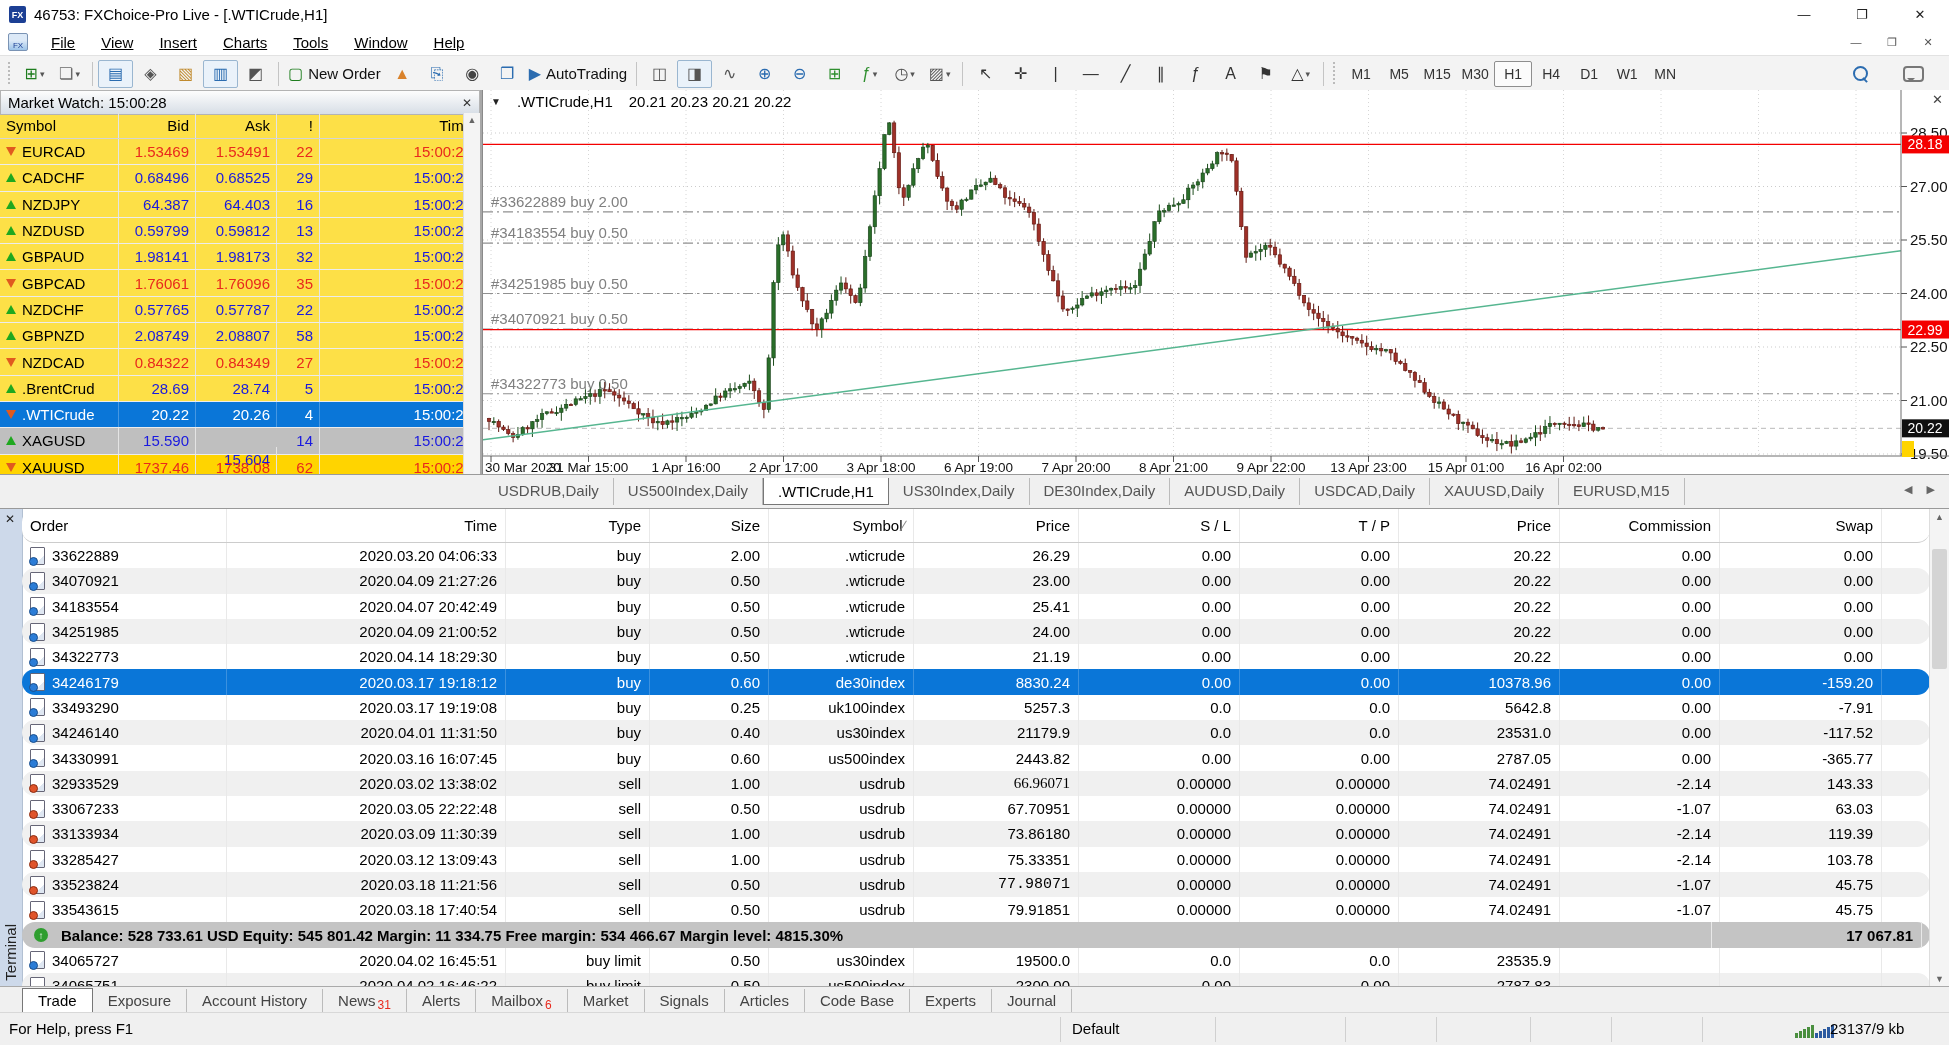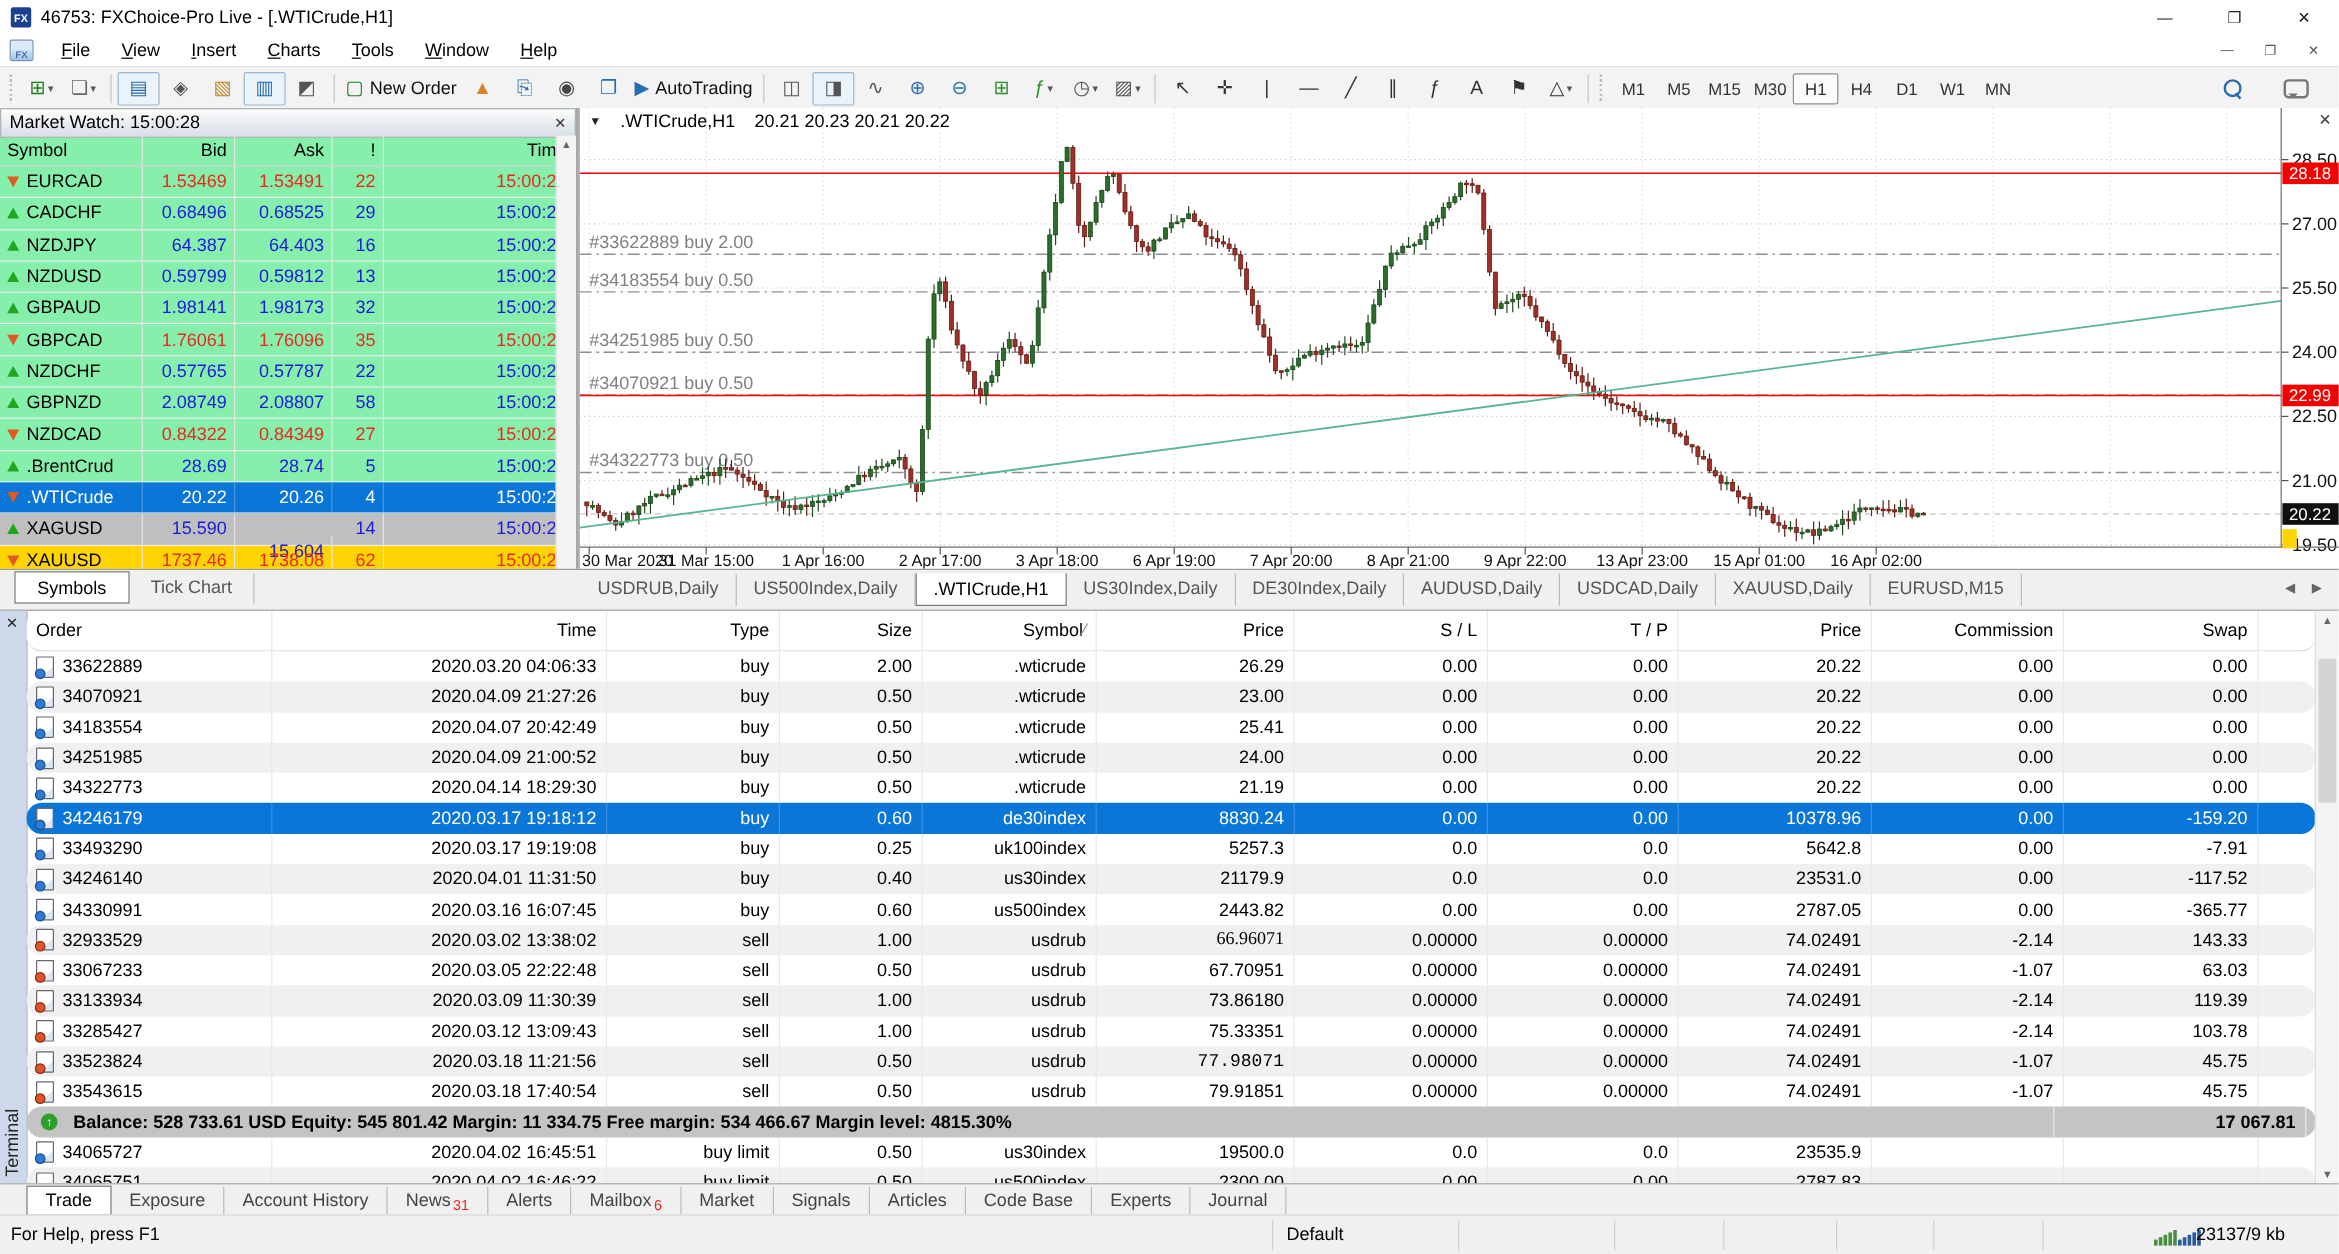"File" .menu-item { text-decoration: none -> underline }
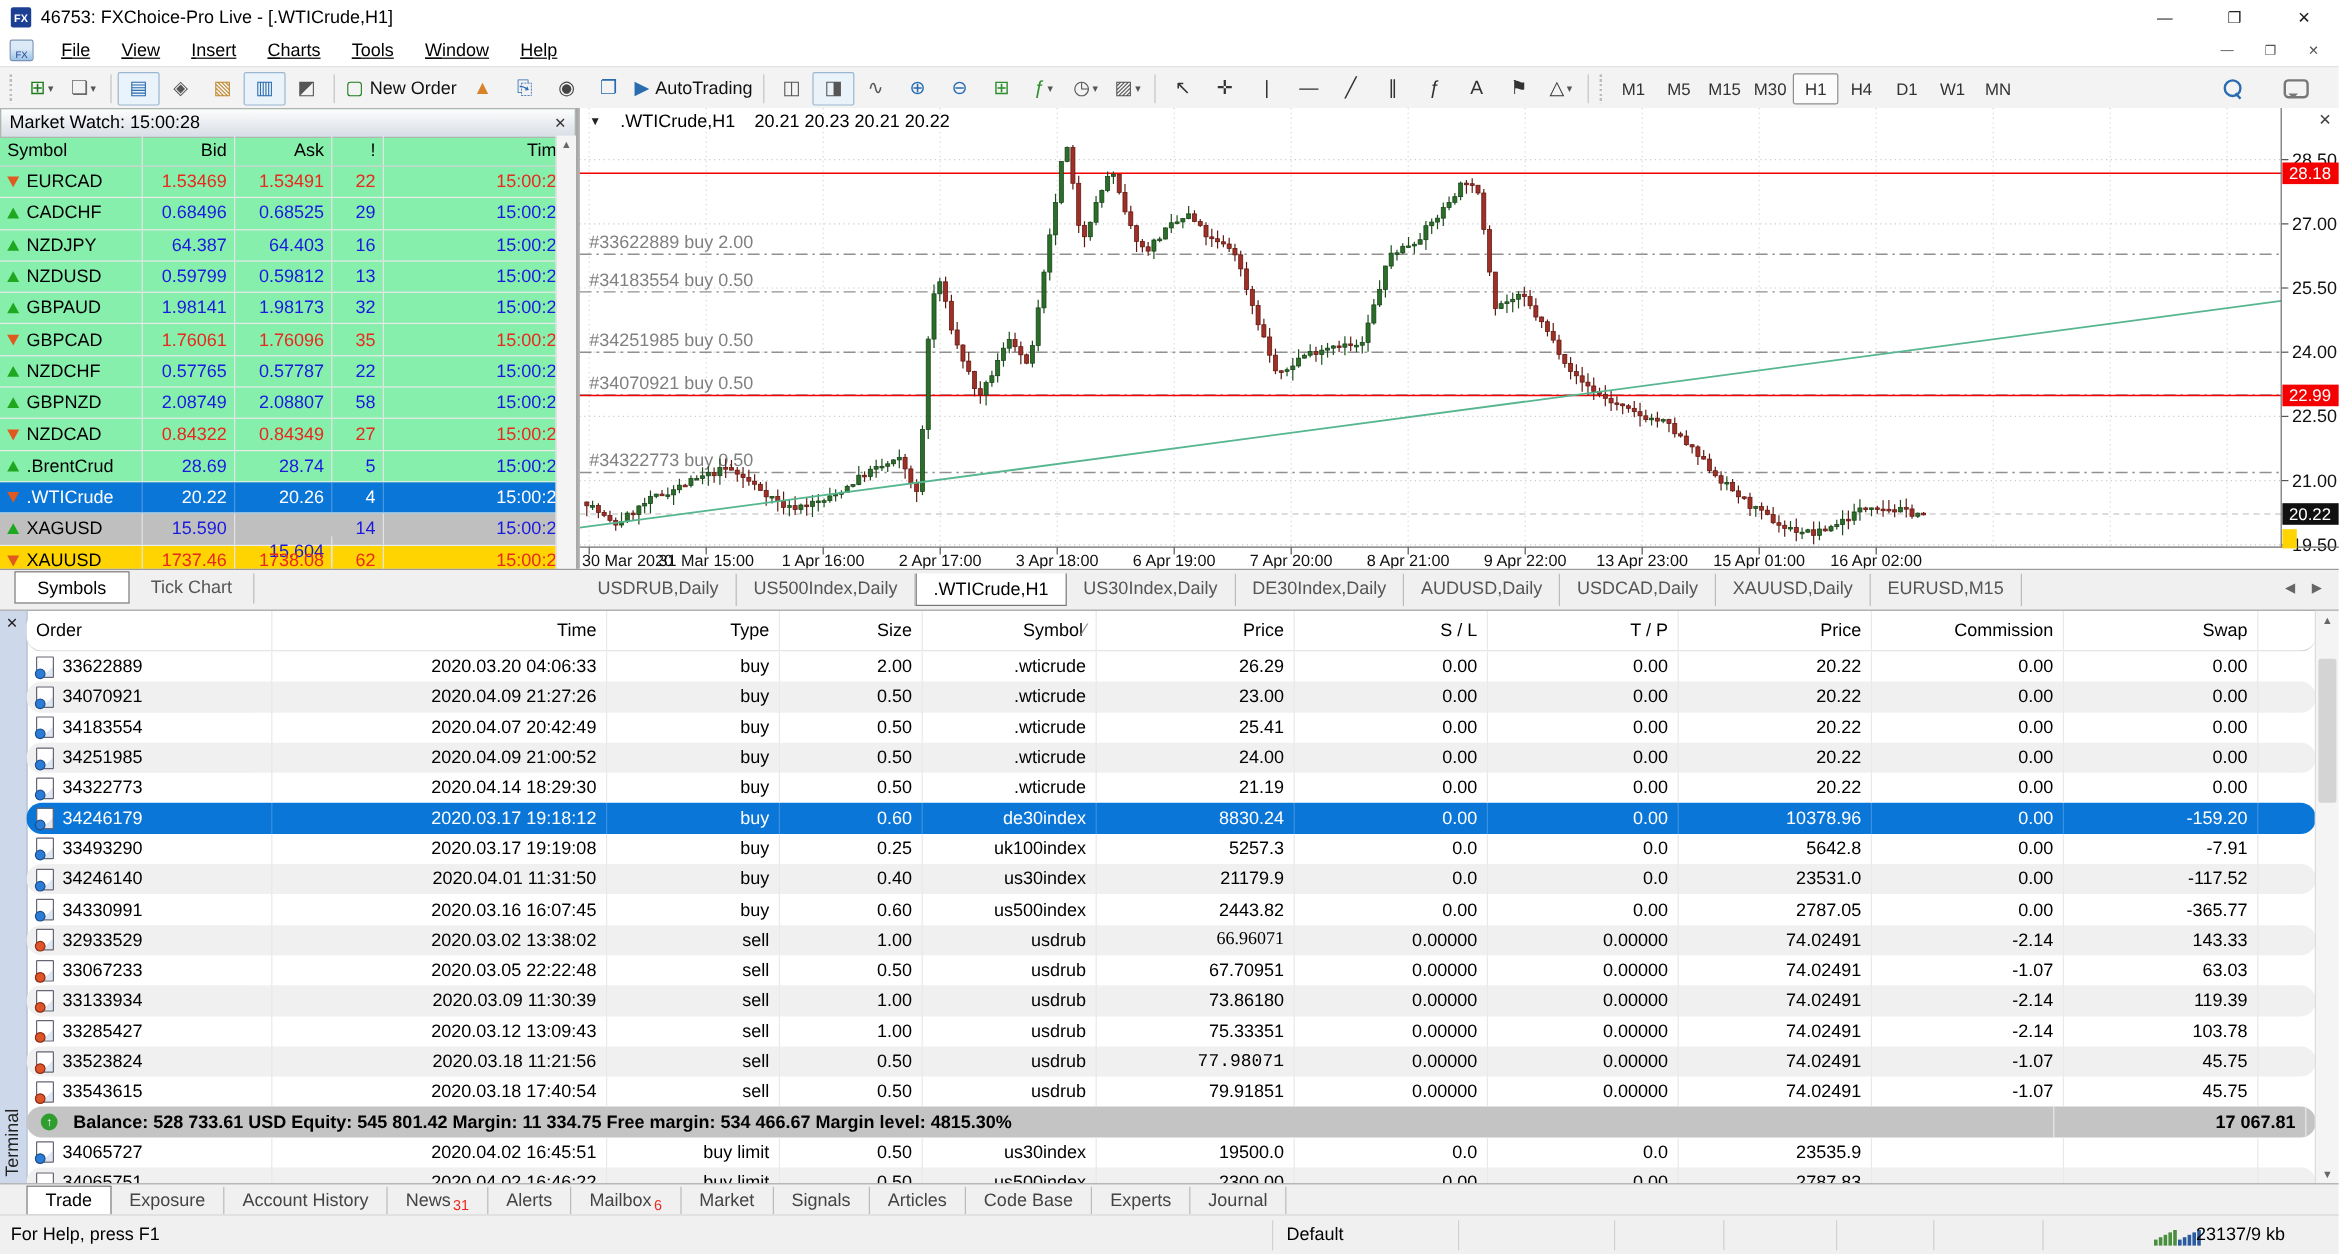"Market Watch: 15:00:28" .mw { background: #86efac -> #fde047 }
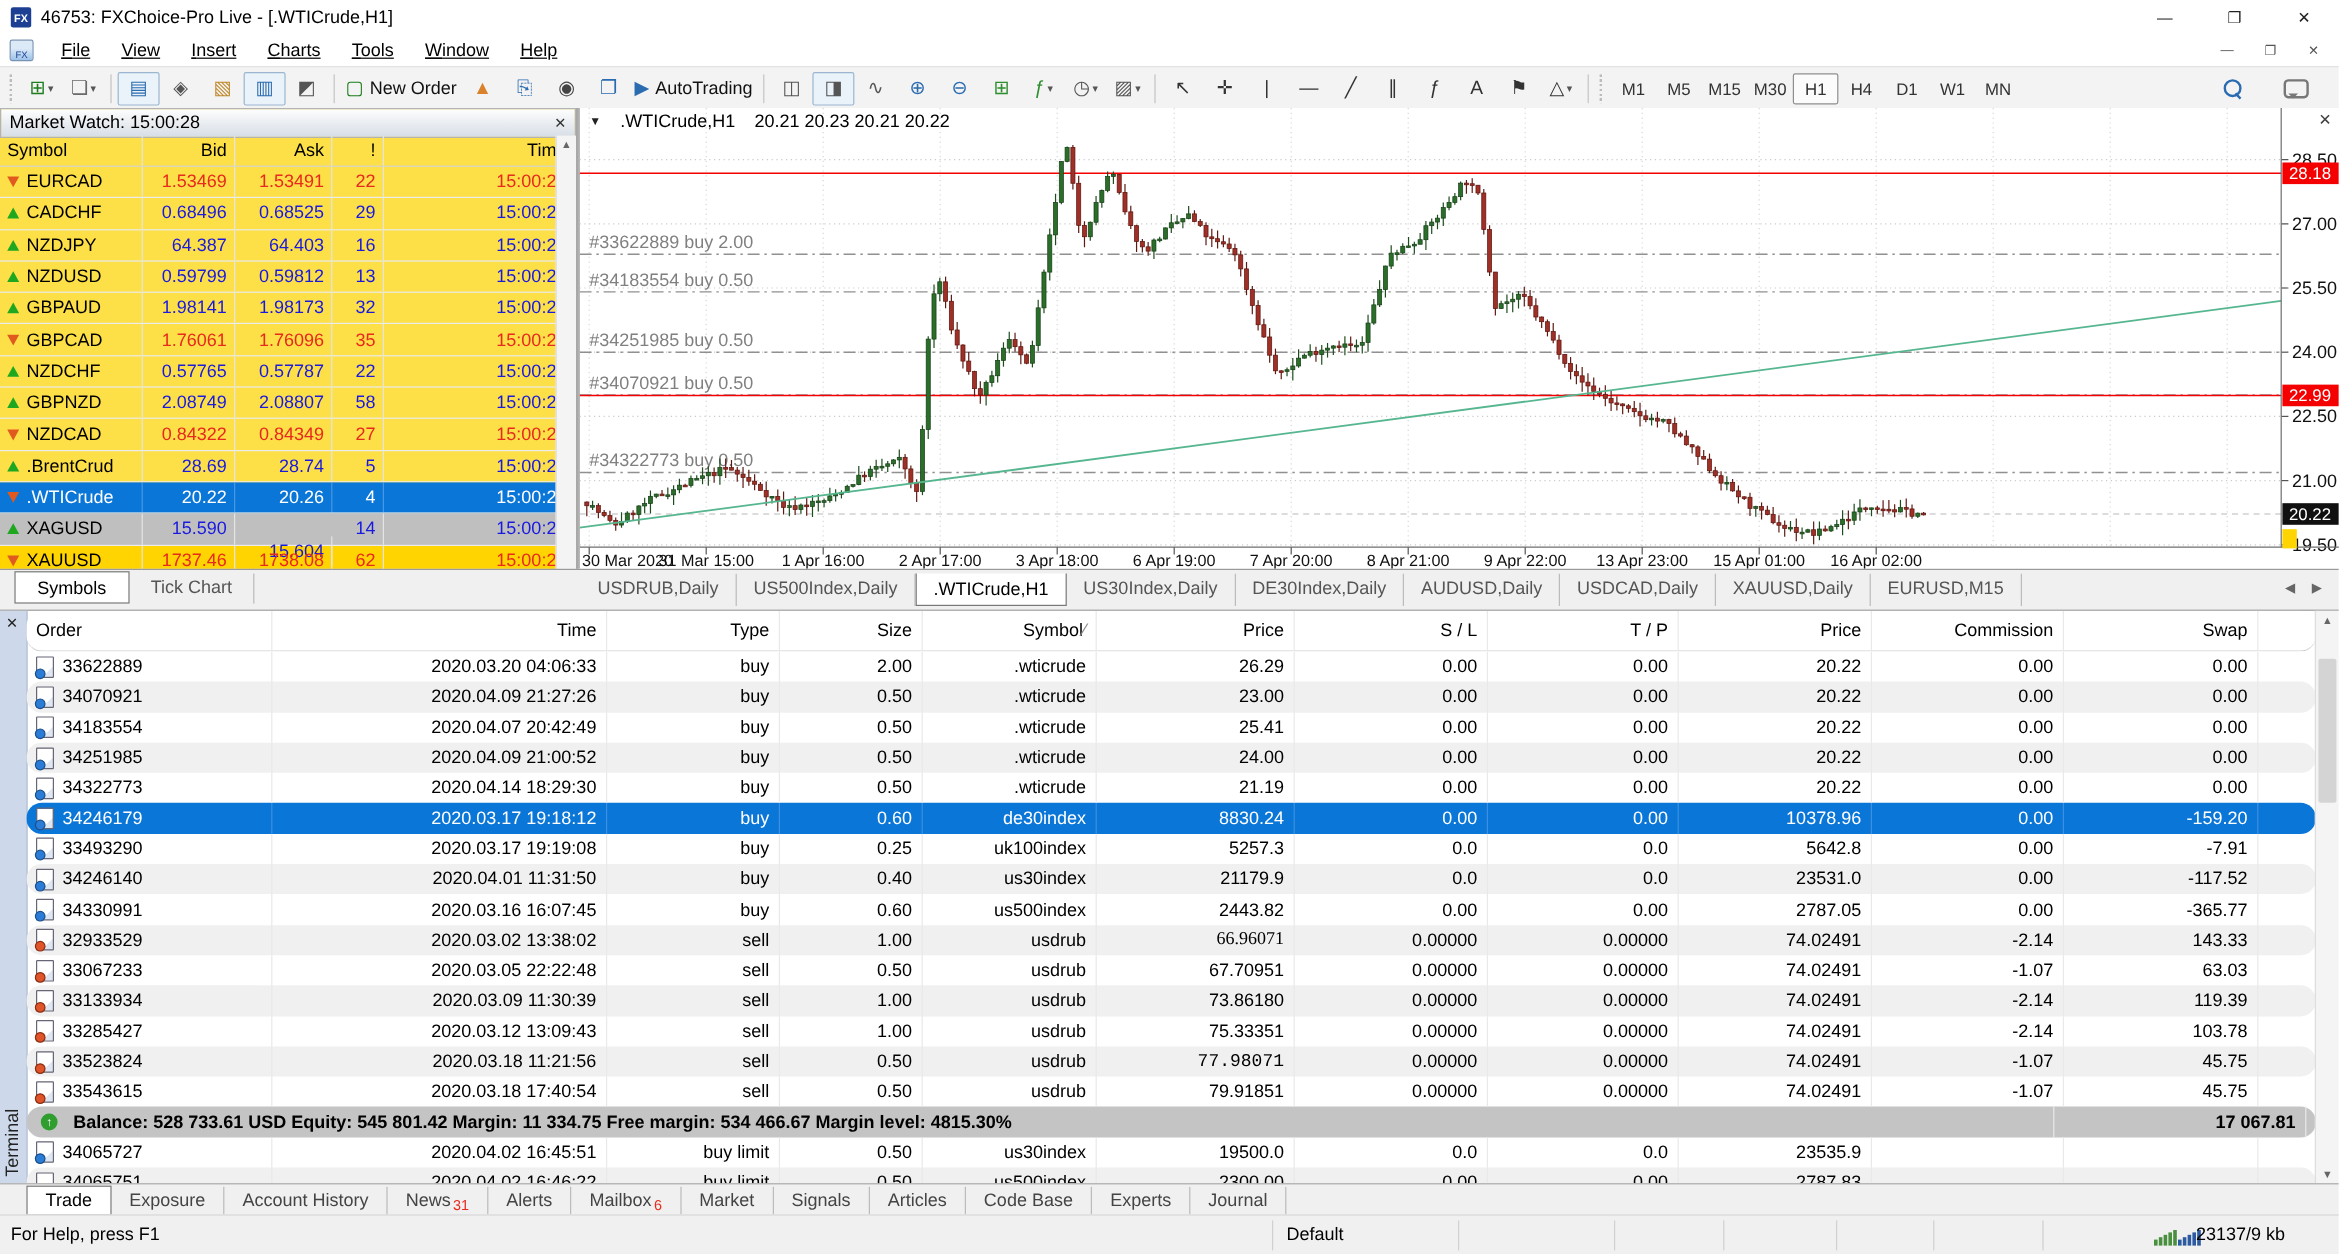"Symbols" div.mw-tabs { html: <div> <div>Symbols</div> <div>Tick Chart</div> </div> -> none }
